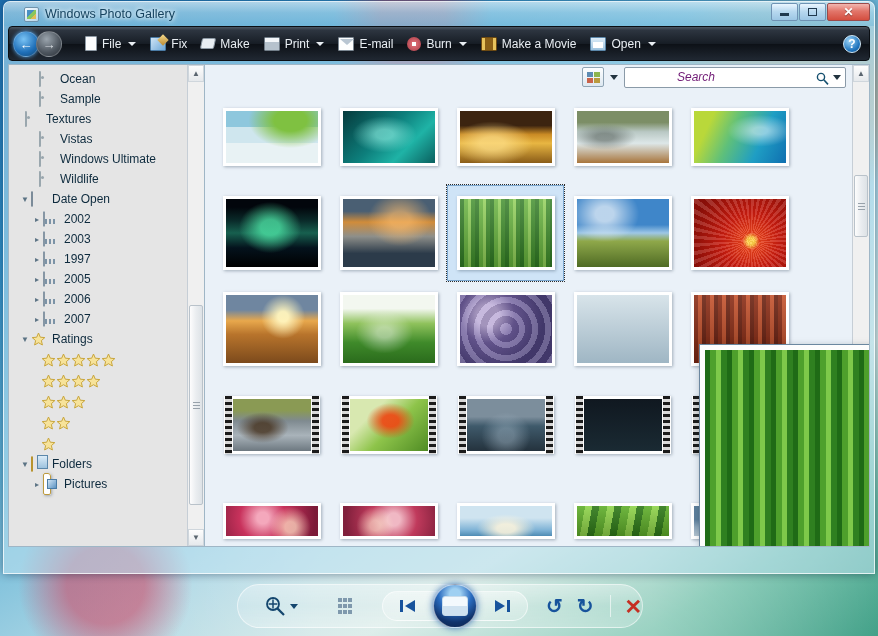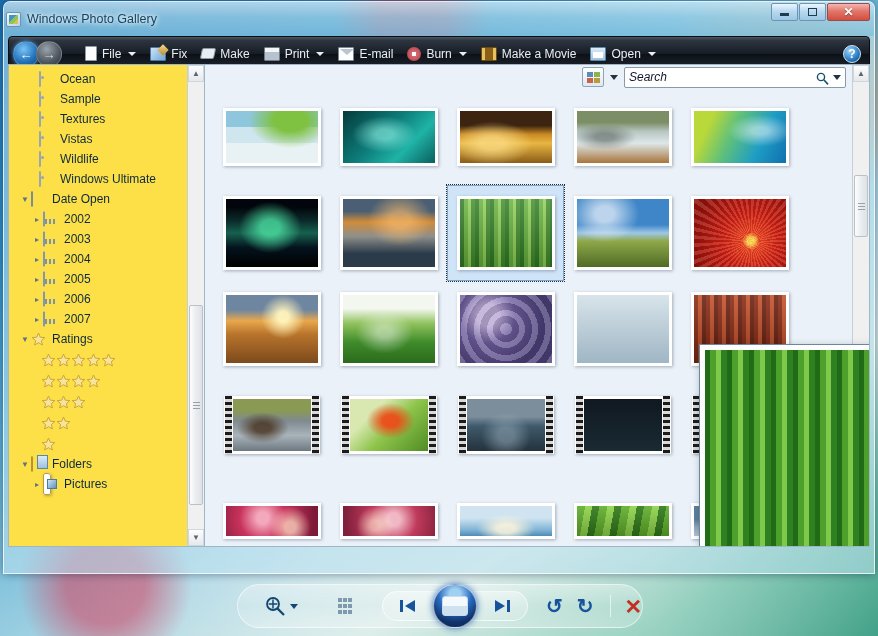"Windows Photo Gallery" .titlebar { height: 34px -> 24px; padding-left: 2px -> 20px }
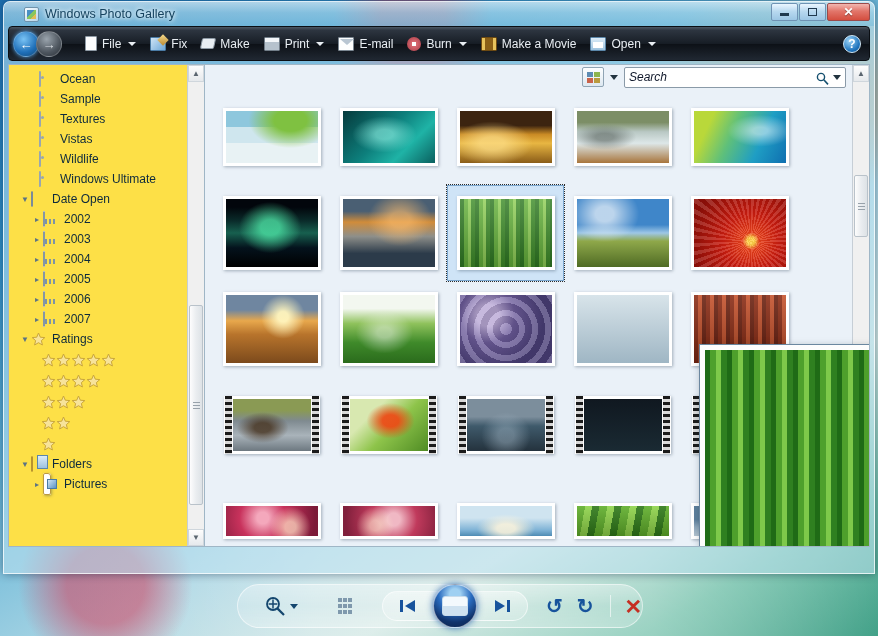"Ocean" .sidebar { background: #fde047 -> #e5e5e5 }
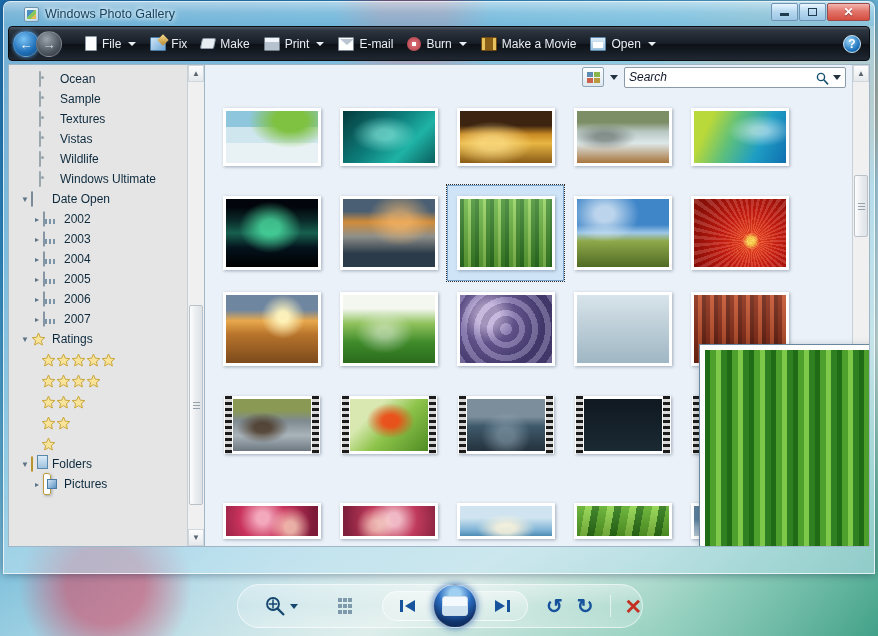"Search" .searchbox .sinput { color: #0f172a -> #701a75; margin-left: none -> 48px }
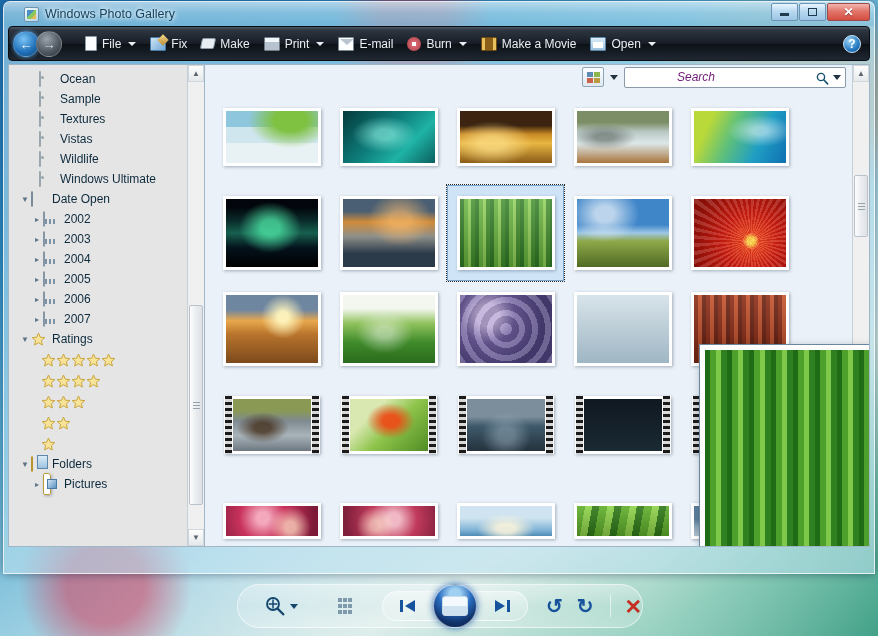"Textures" div.trow { padding-left: 30px -> 16px }
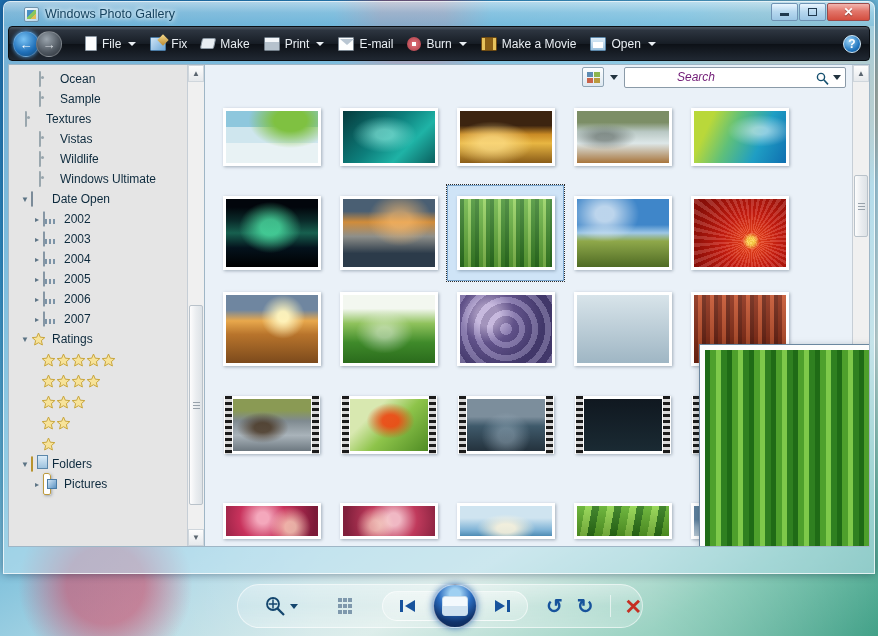"Wildlife" div.trow { order: before "Windows Ultimate" -> after "Windows Ultimate" }
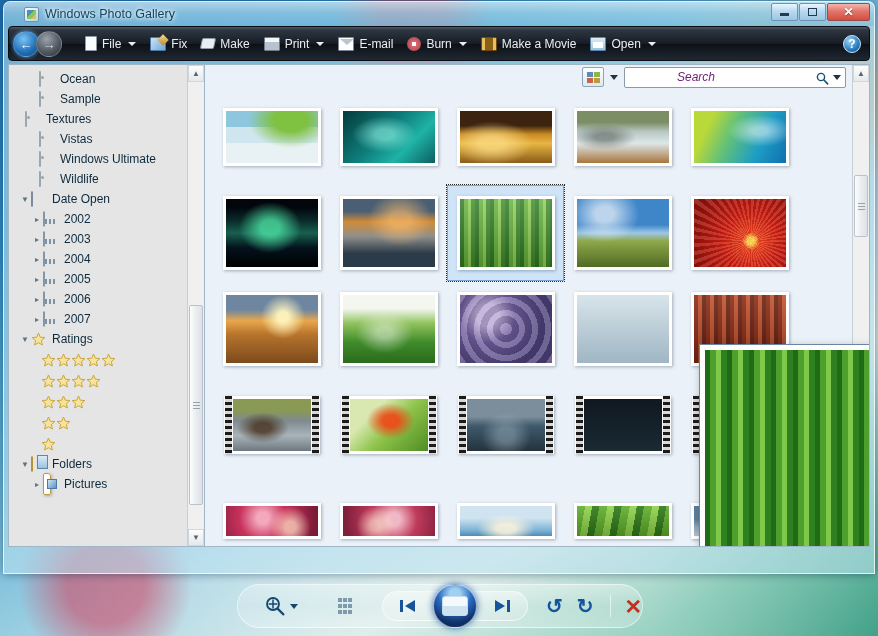"2004" span { text: 2004 -> 1997 }
